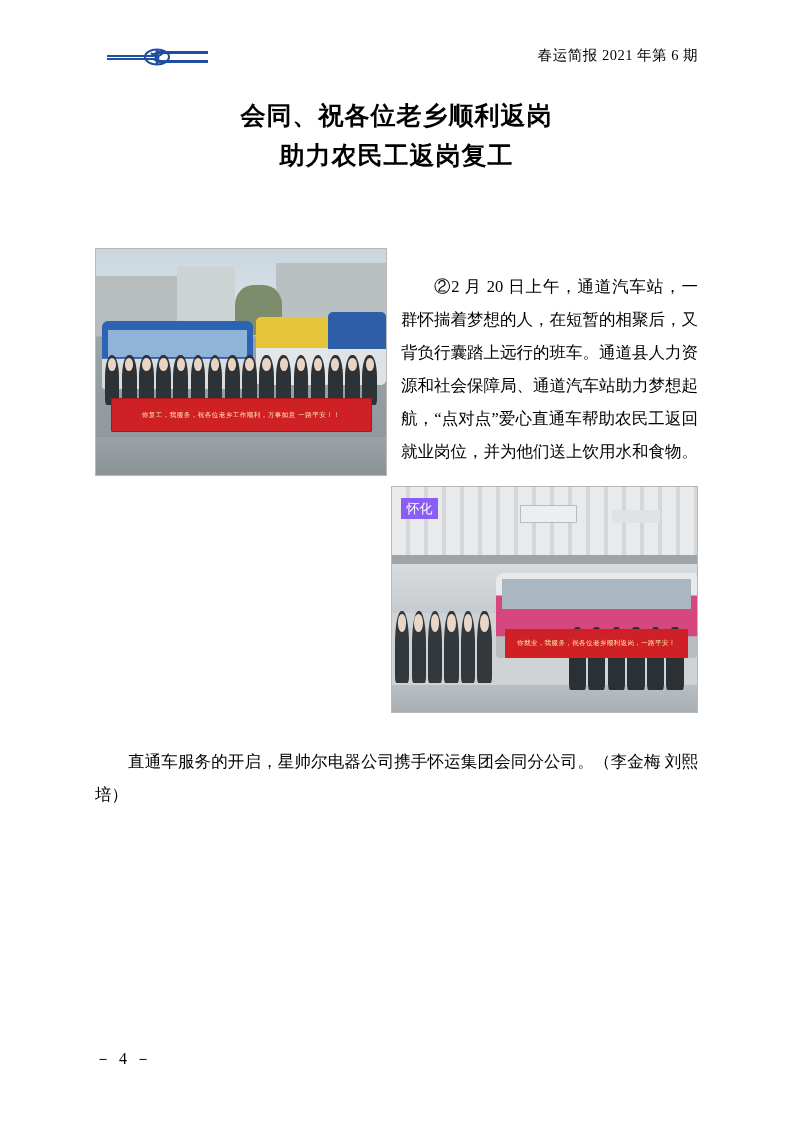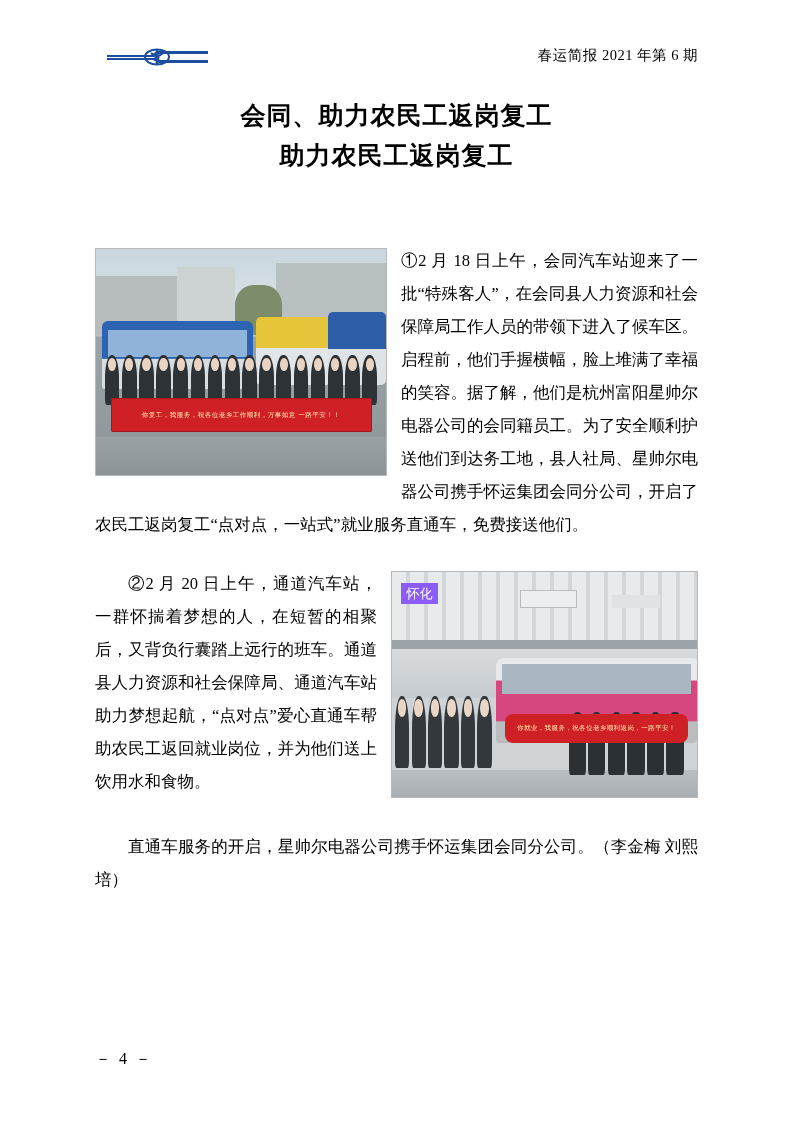"会同、助力农民工返岗复工" span.tl { text: 助力农民工返岗复工 -> 祝各位老乡顺利返岗 }
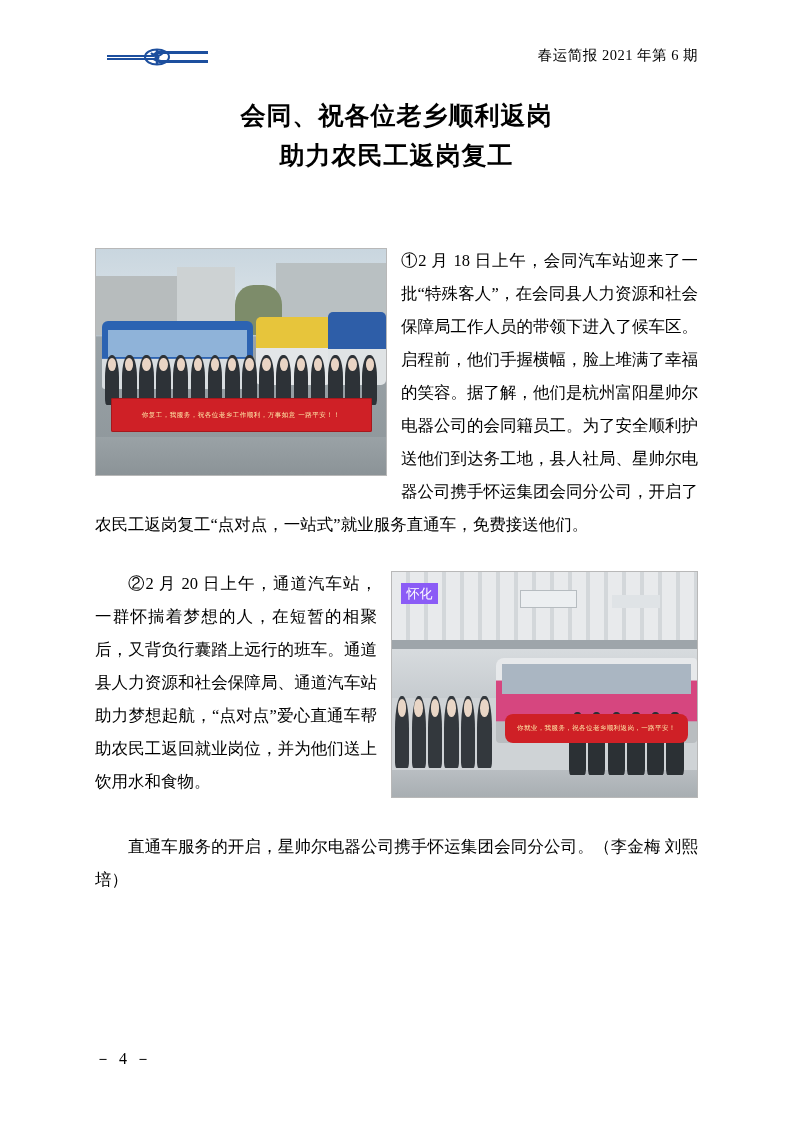"①2 月 18" p.para { html: <p>①2 月 18 日上午，会同汽车站迎来了一批“特殊客人”，在会同县人力资源和社会保障局工作人员的带领下进入了候车区。启程前，他们手握横幅，脸上堆满了幸福的笑容。据了解，他们是杭州富阳星帅尔电器公司的会同籍员工。为了安全顺利护送他们到达务工地，县人社局、星帅尔电器公司携手怀运集团会同分公司，开启了农民工返岗复工“点对点，一站式”就业服务直通车，免费接送他们。</p> -> none }
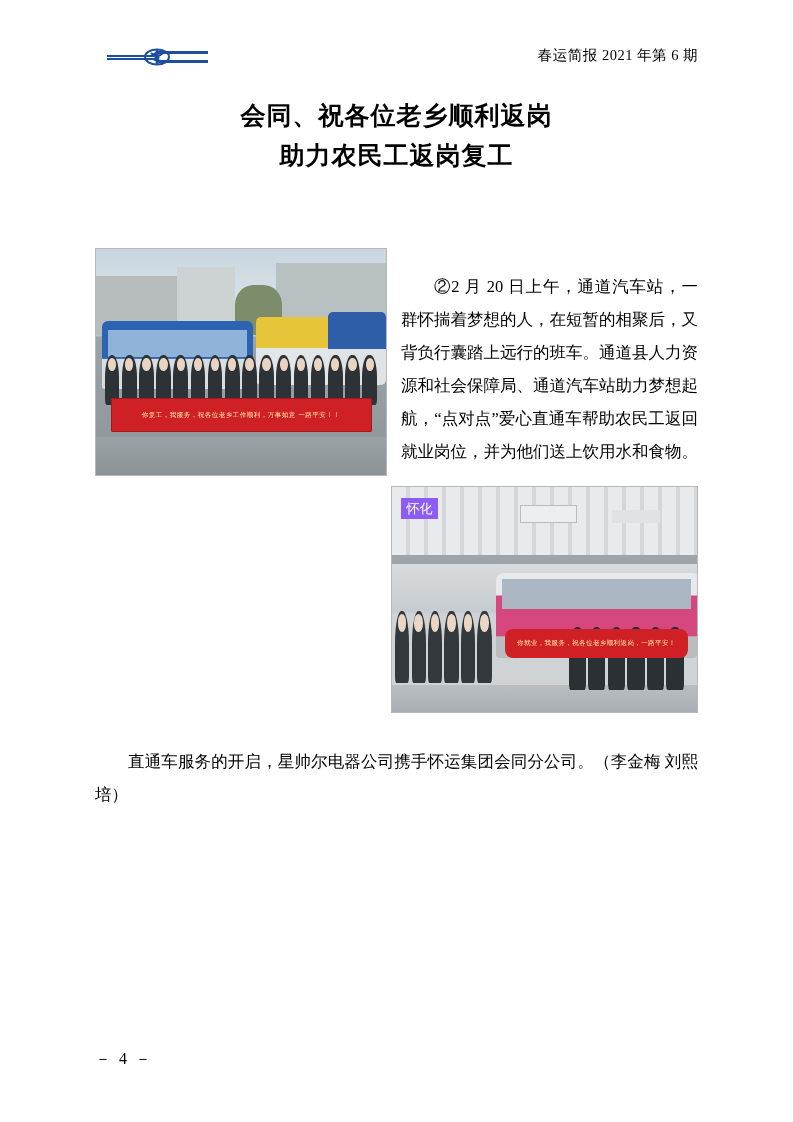"你就业，我服务，祝各位老乡顺利返岗，一路平安！" .ph2 .banner { border-radius: 8px -> none }
